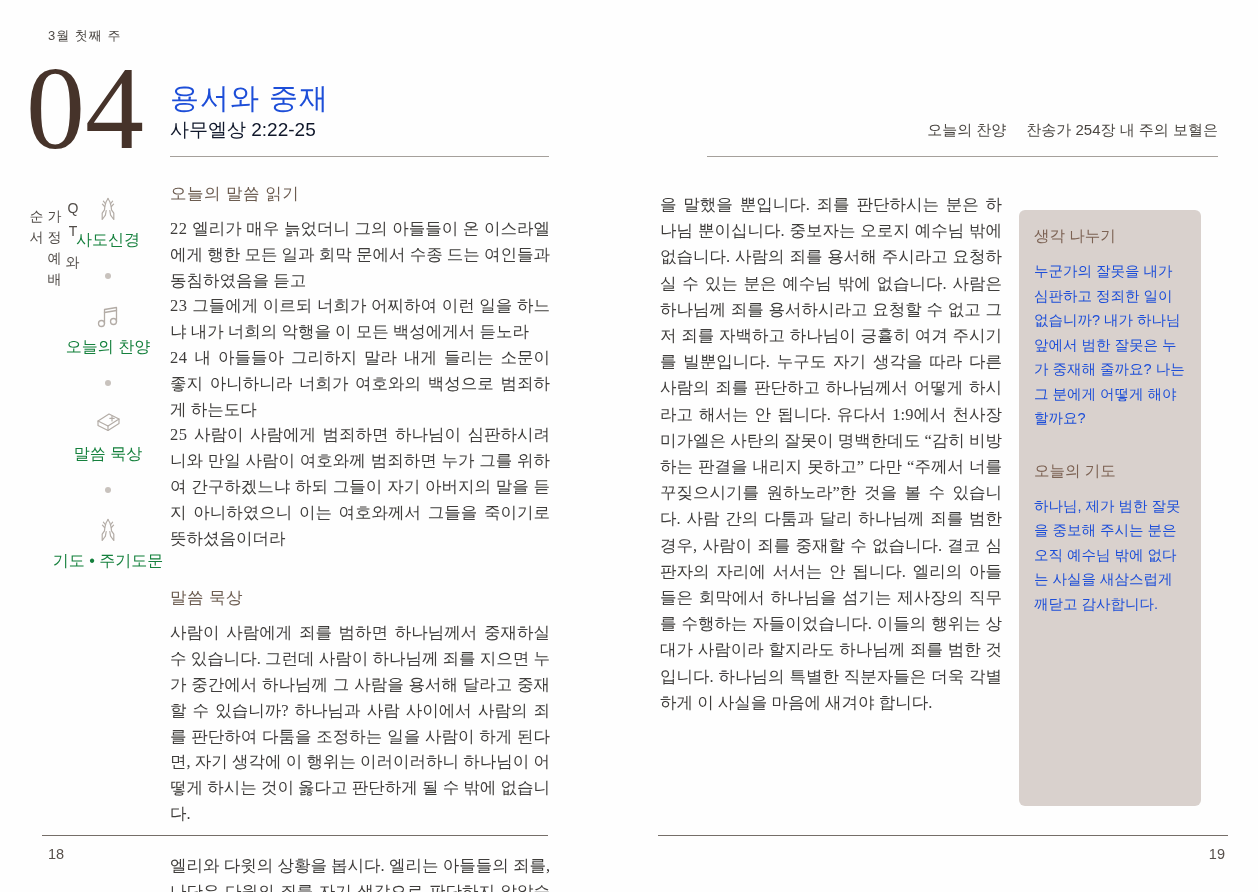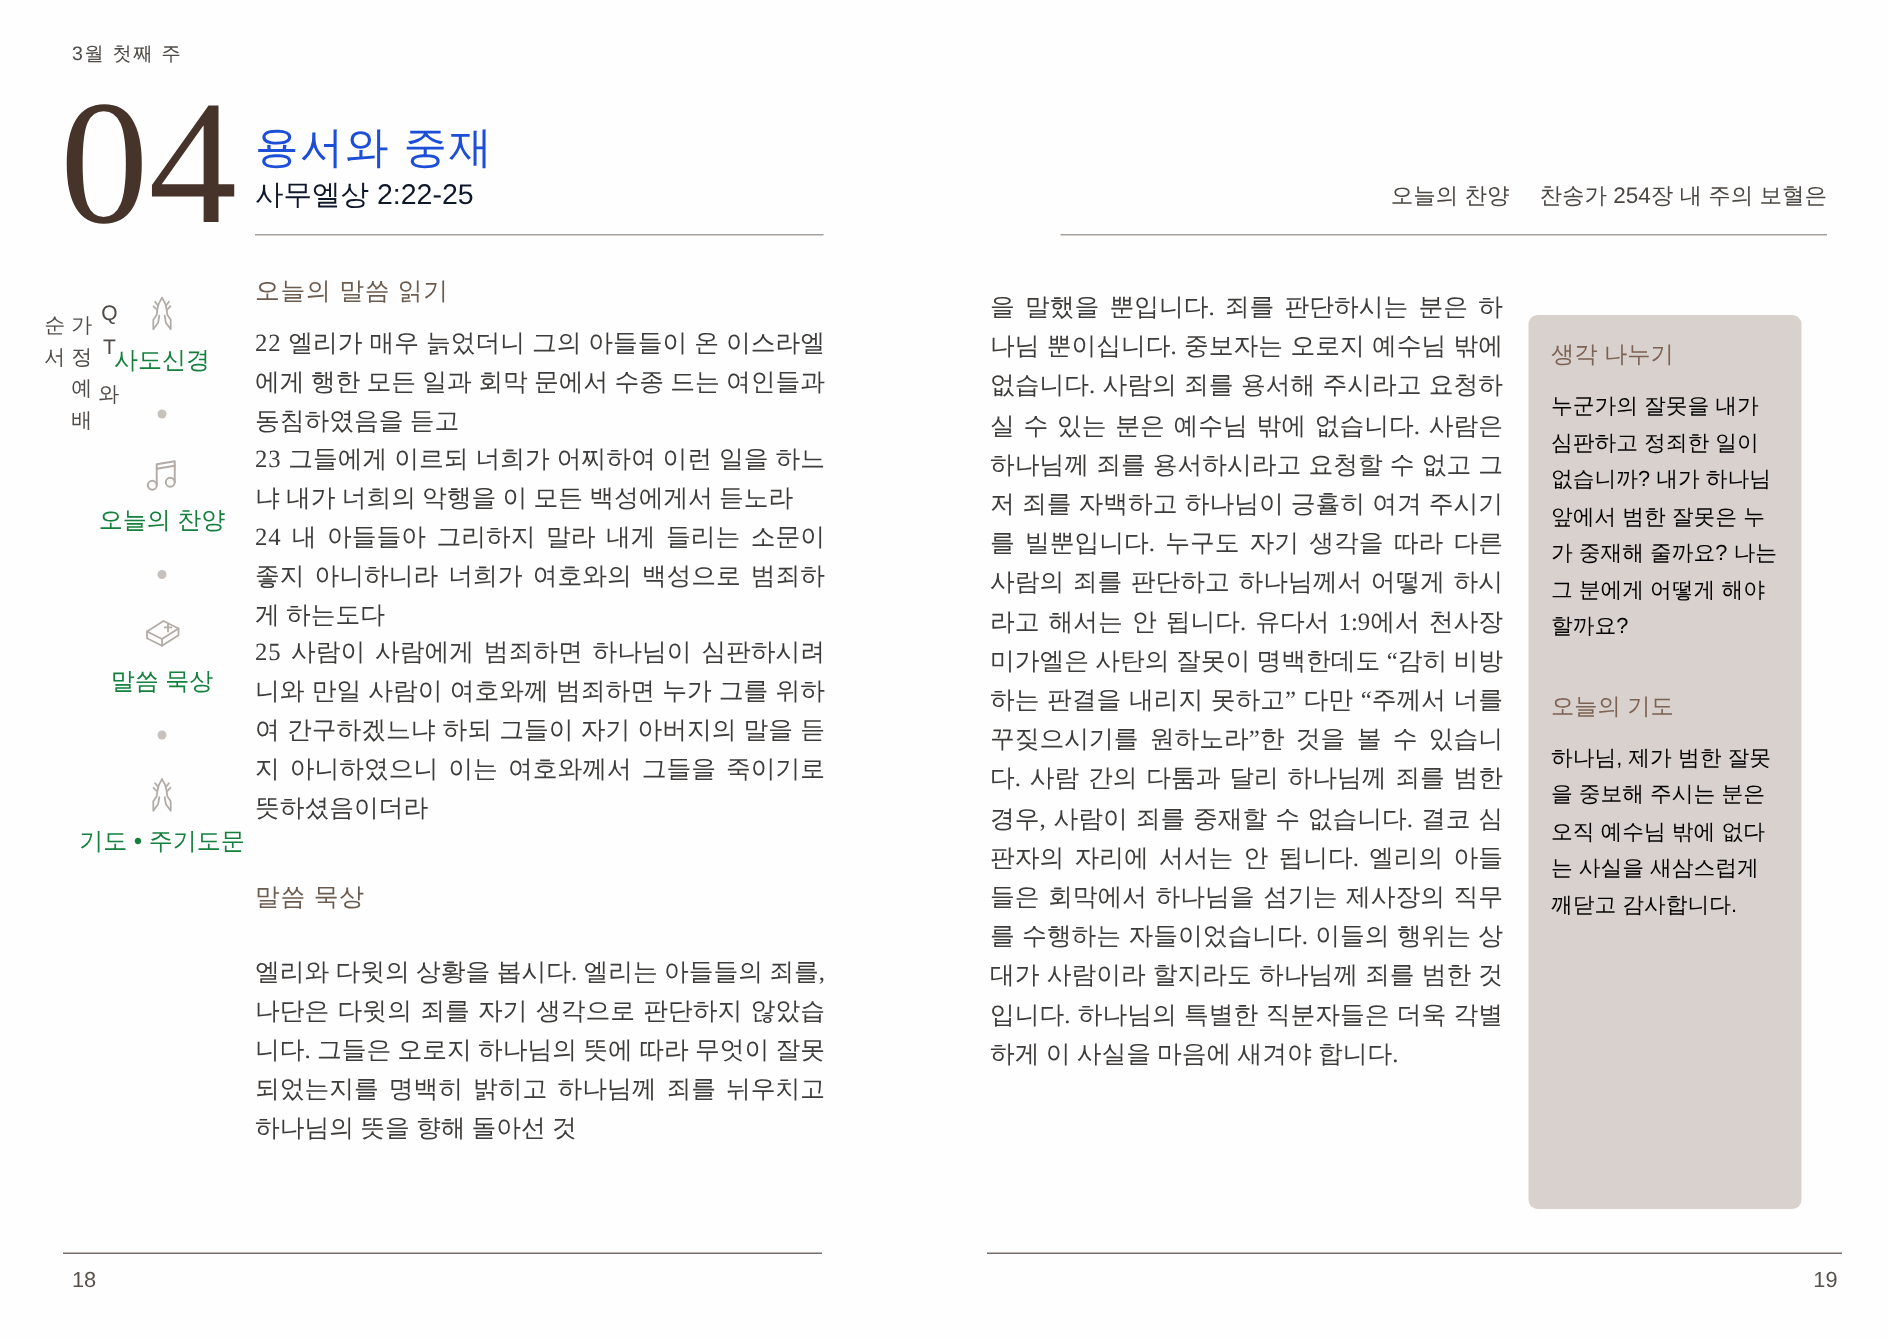"04" .day-number { left: 40px -> 26px }
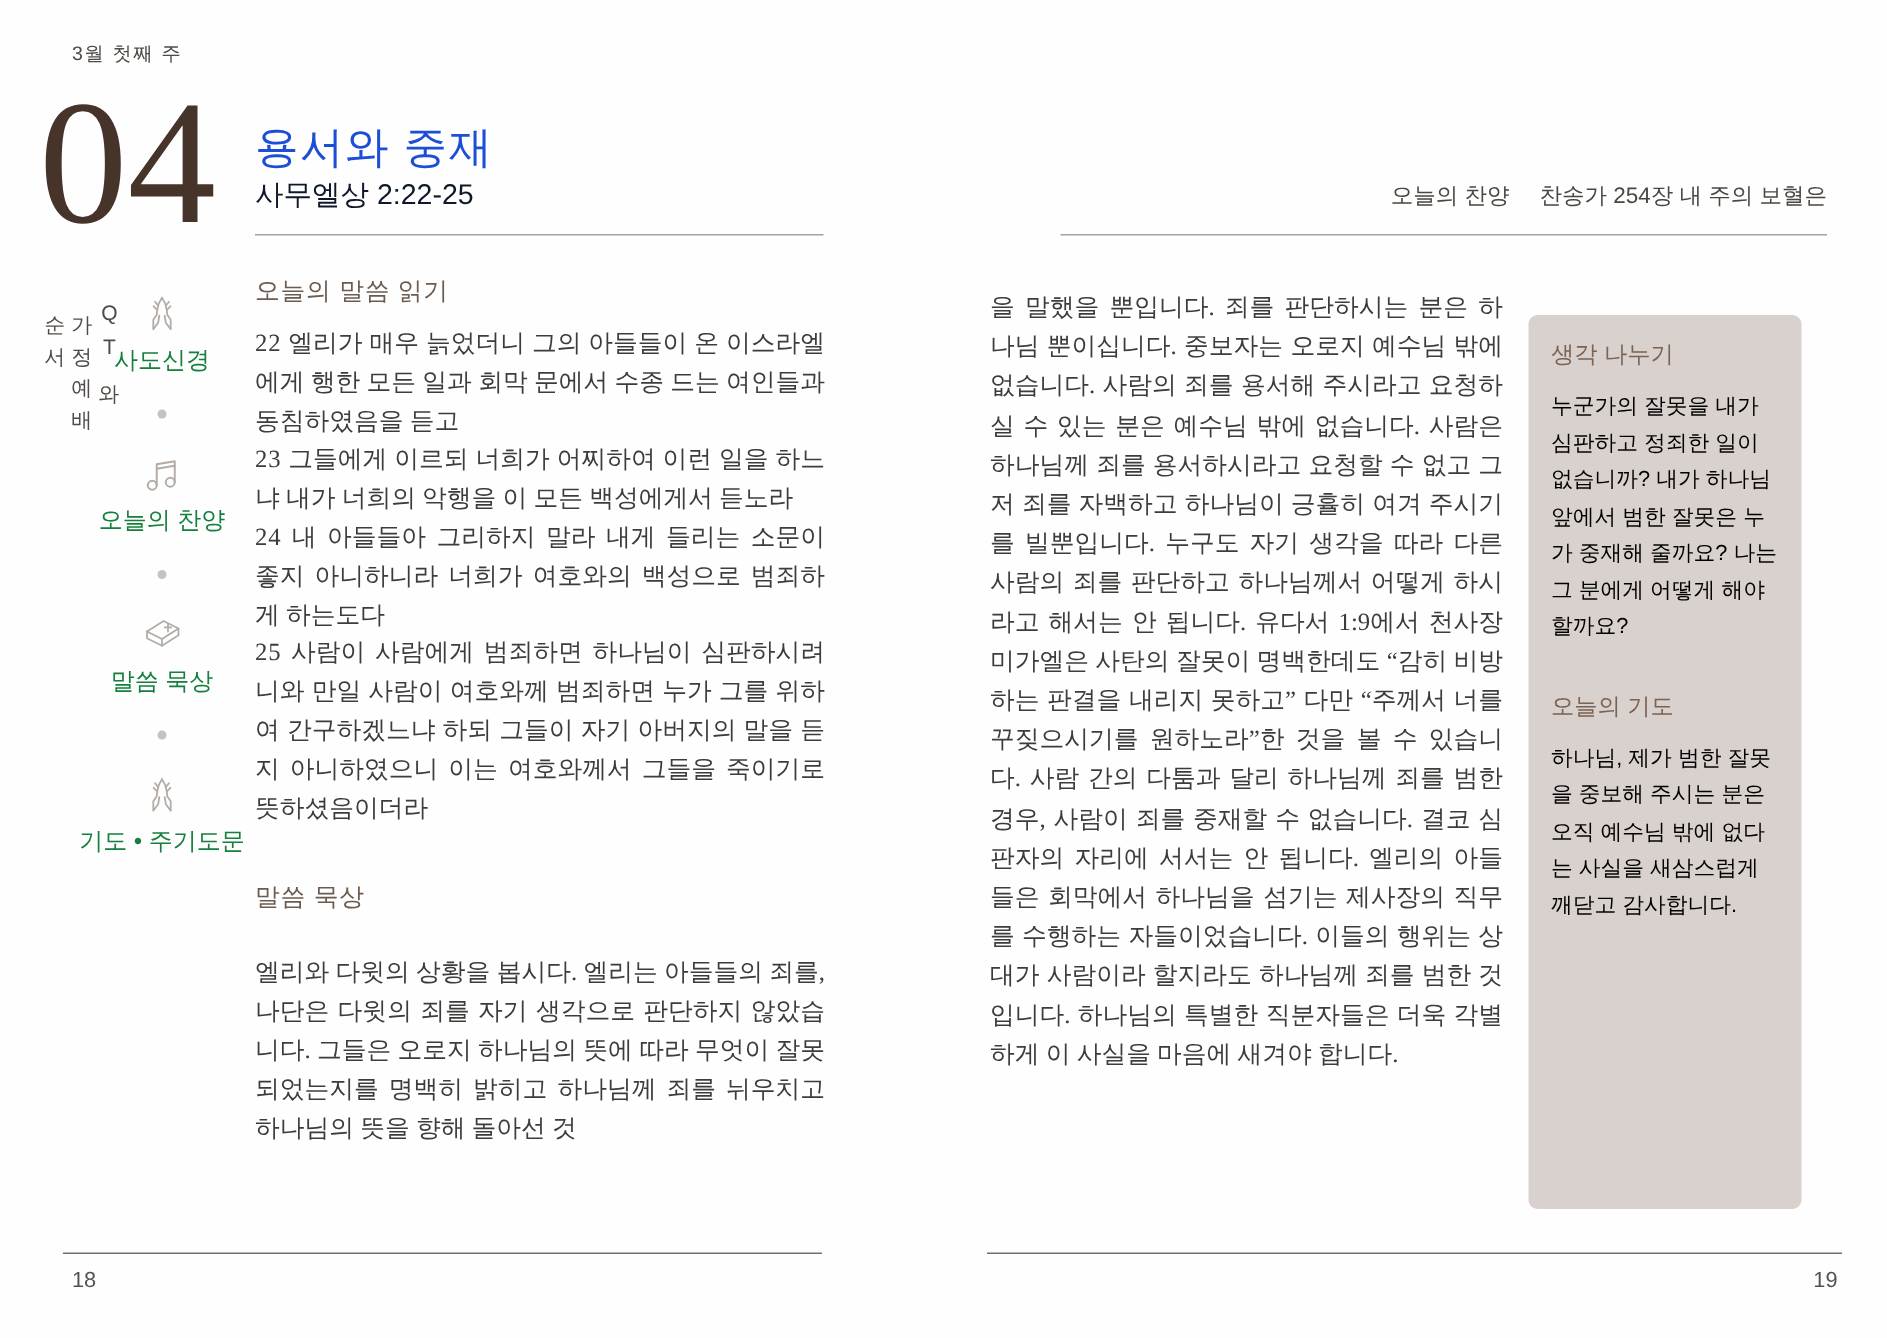"누군가의 잘못을 내가 심판하고 정죄한" .box-body { color: #000000 -> #1d4ed8 }
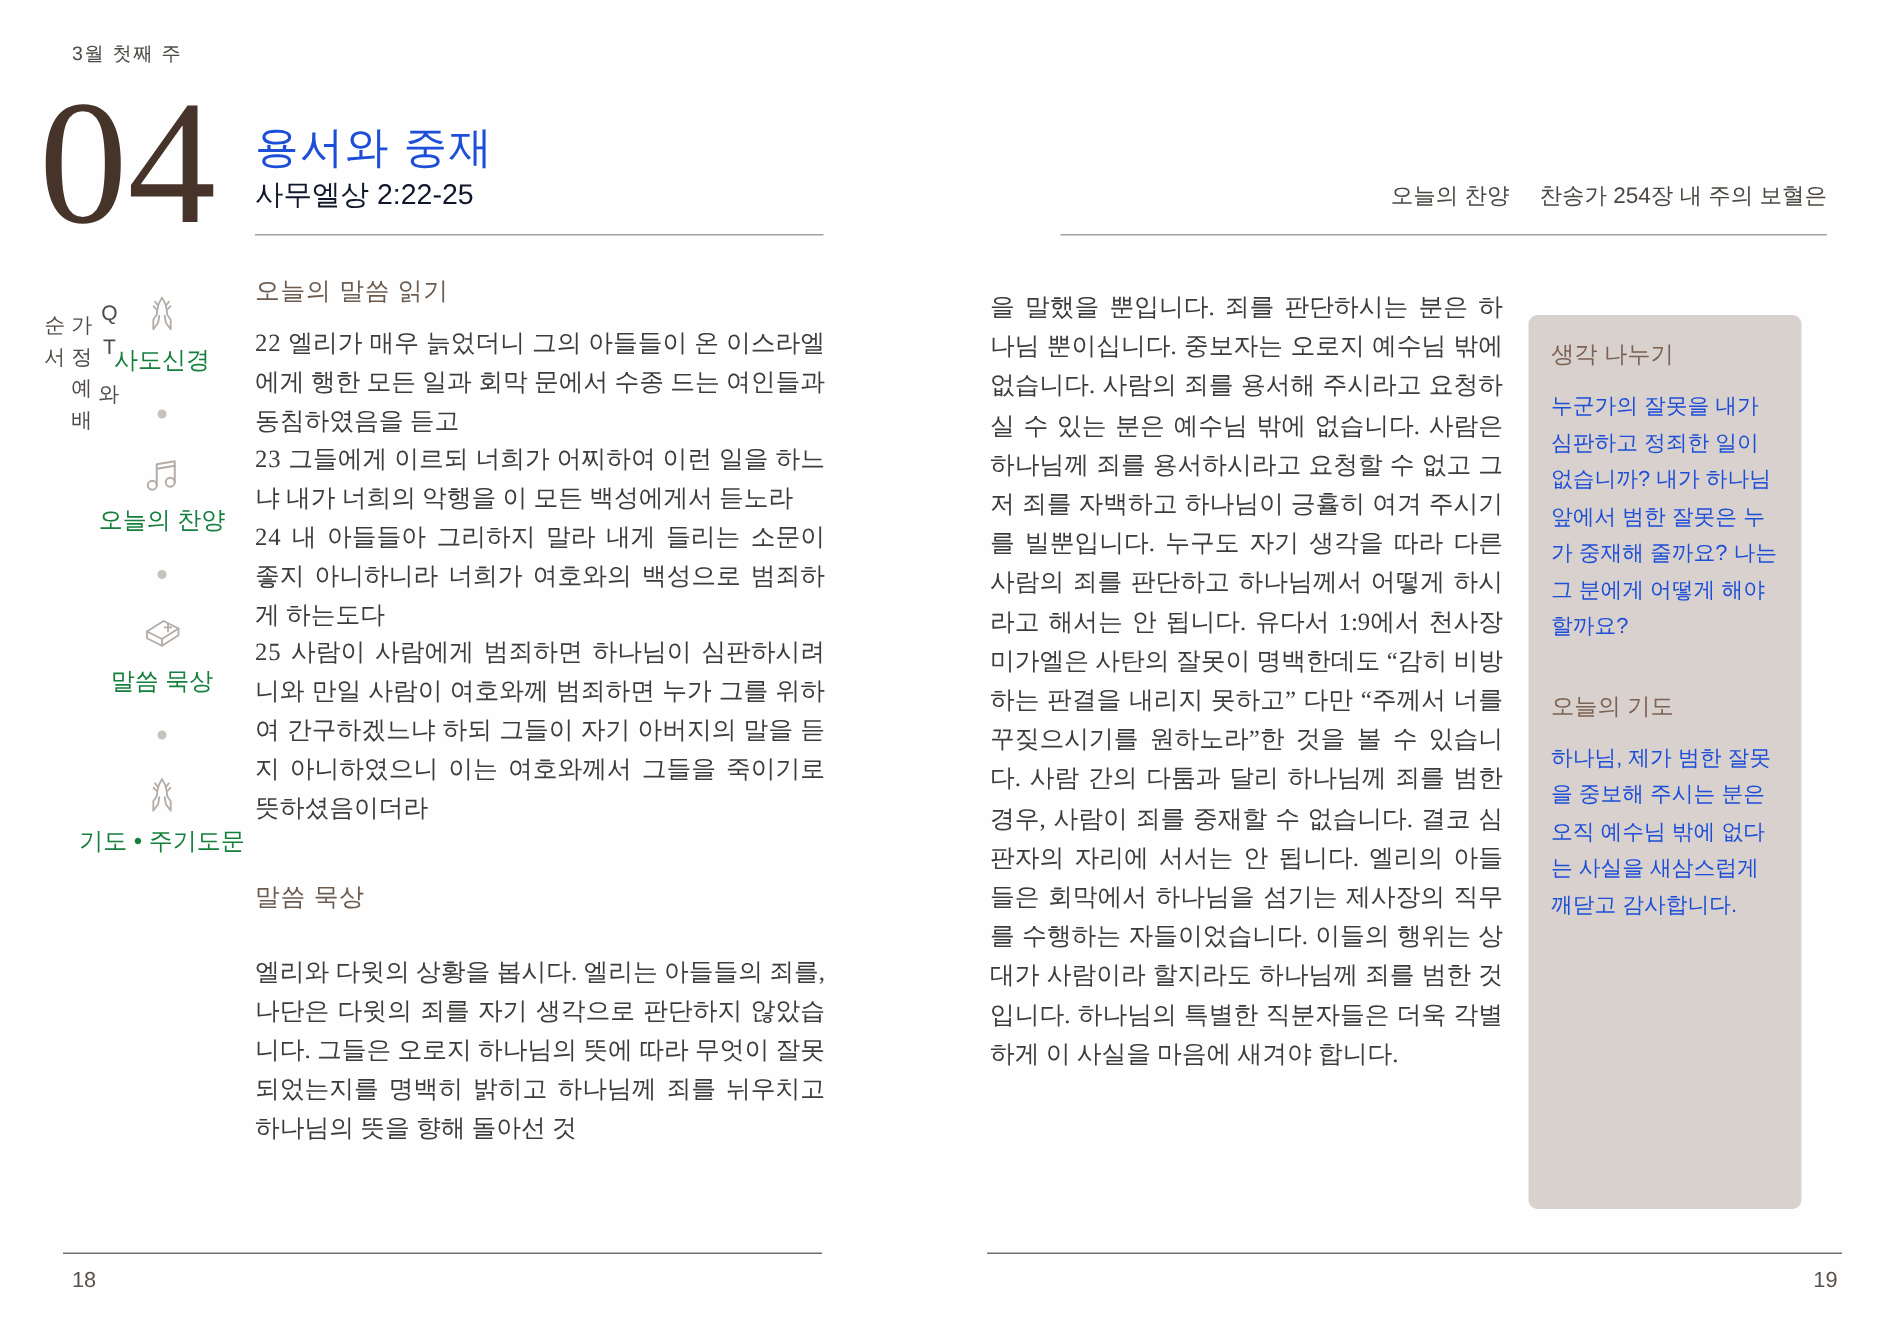"사람이 사람에게 죄를 범하면 하나님께서" p { html: none -> <p>사람이 사람에게 죄를 범하면 하나님께서 중재하실 수 있습니다. 그런데 사람이 하나님께 죄를 지으면 누가 중간에서 하나님께 그 사람을 용서해 달라고 중재할 수 있습니까? 하나님과 사람 사이에서 사람의 죄를 판단하여 다툼을 조정하는 일을 사람이 하게 된다면, 자기 생각에 이 행위는 이러이러하니 하나님이 어떻게 하시는 것이 옳다고 판단하게 될 수 밖에 없습니다.</p> }
